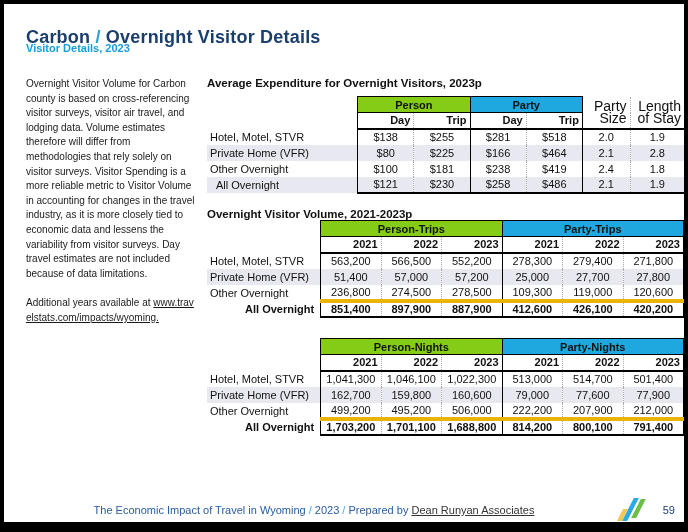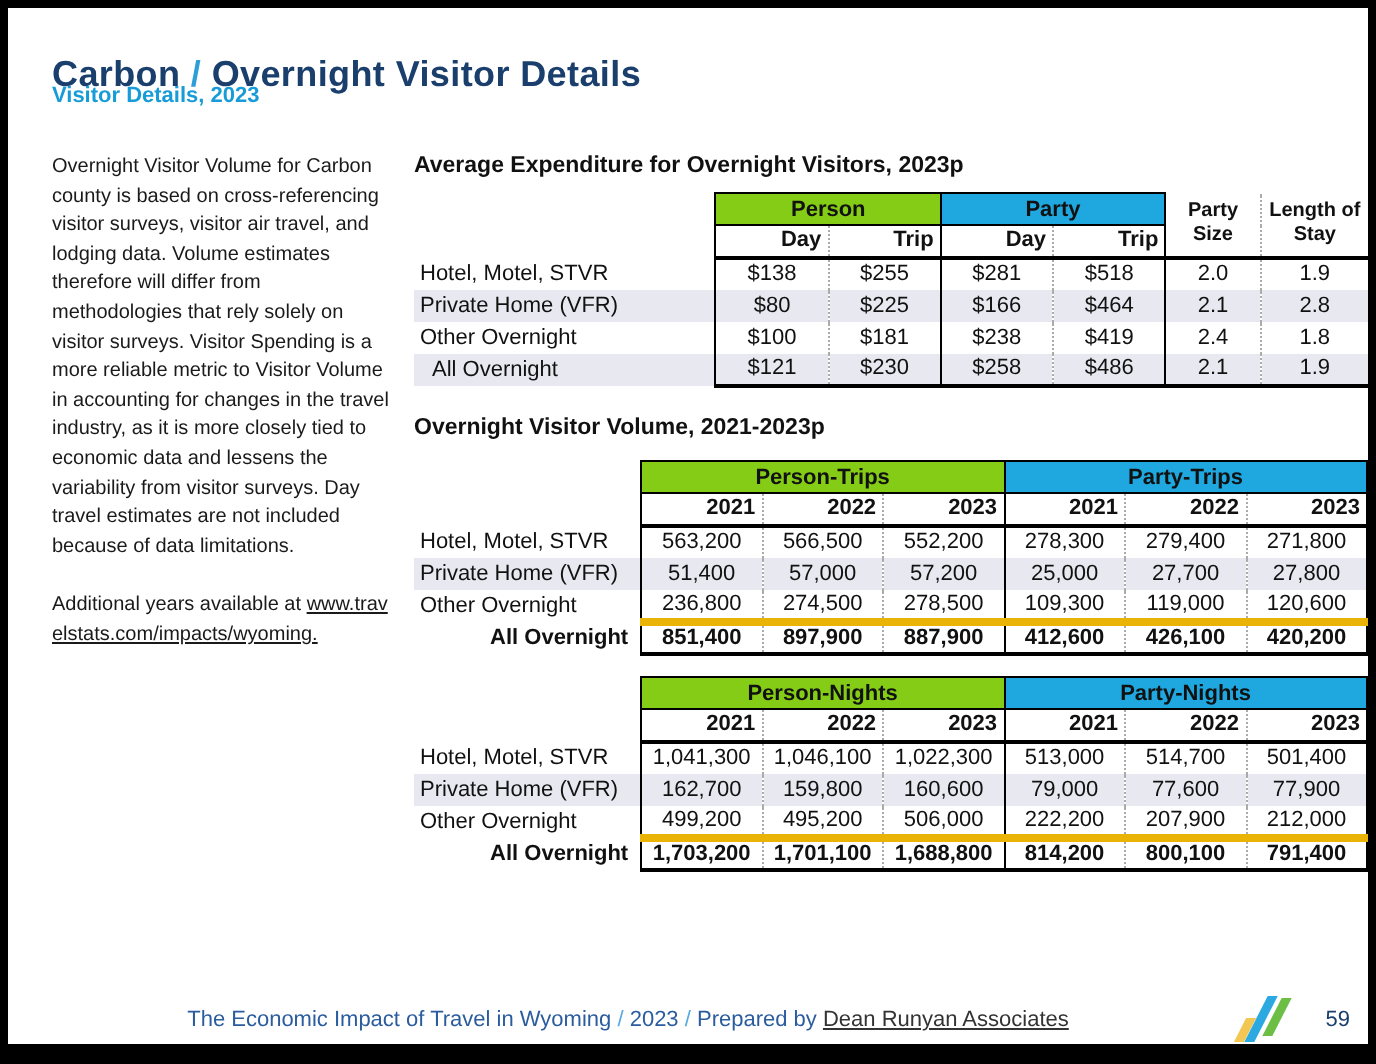"Party Size" .hdr2 { font-size: 10px -> 14px; font-weight: bold -> normal; text-align: center -> right }
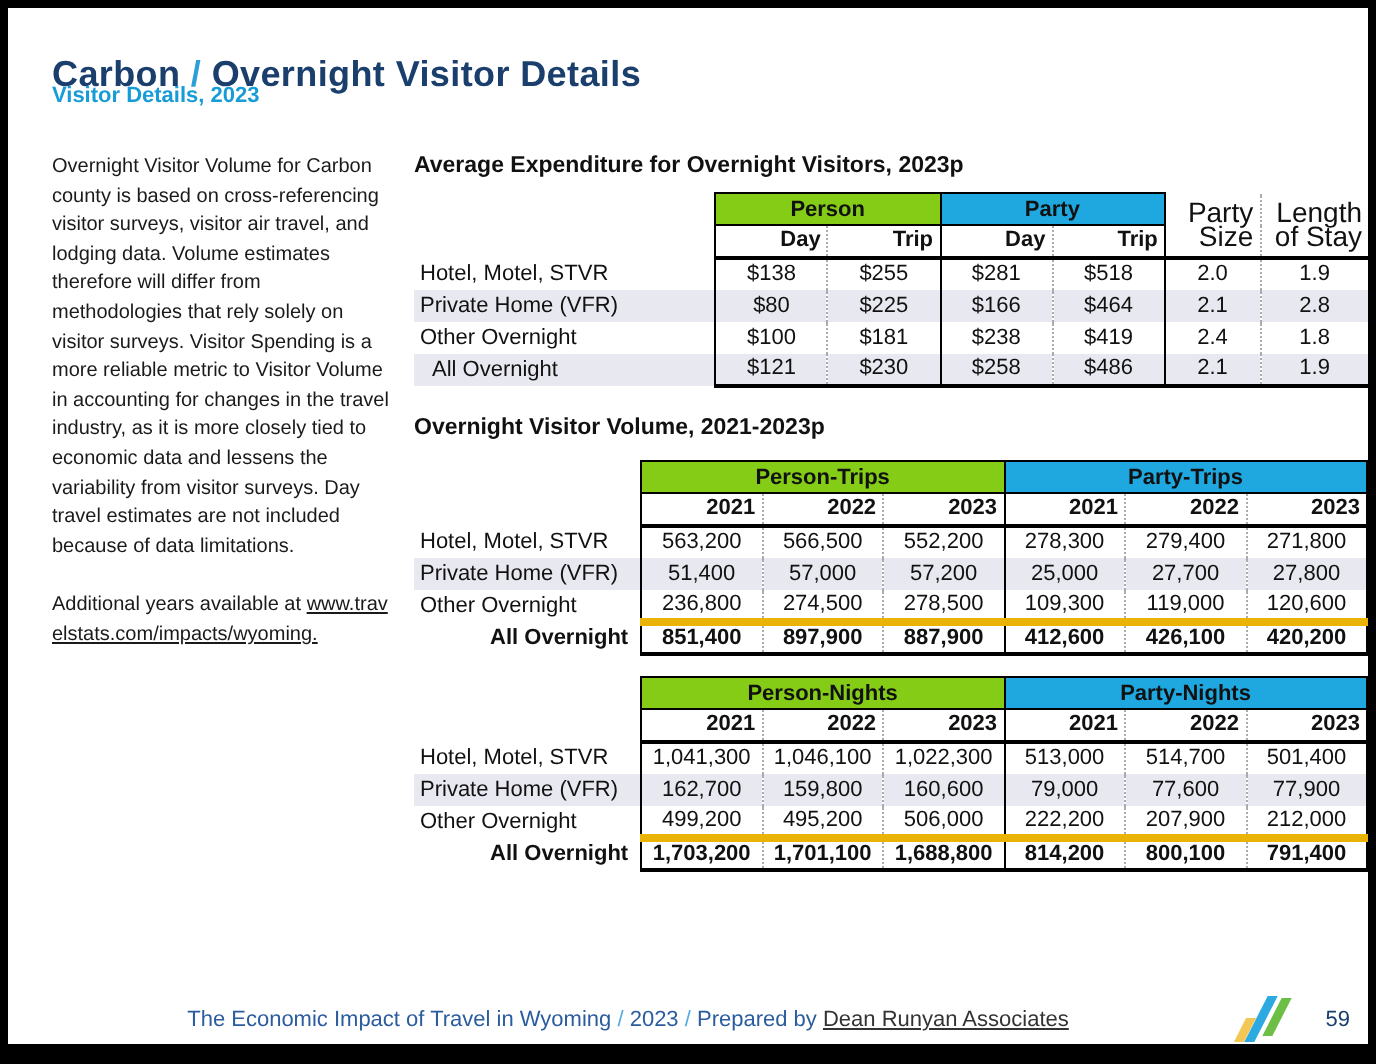"Person-Trips" #tbl2 { top: 226px -> 216px }
